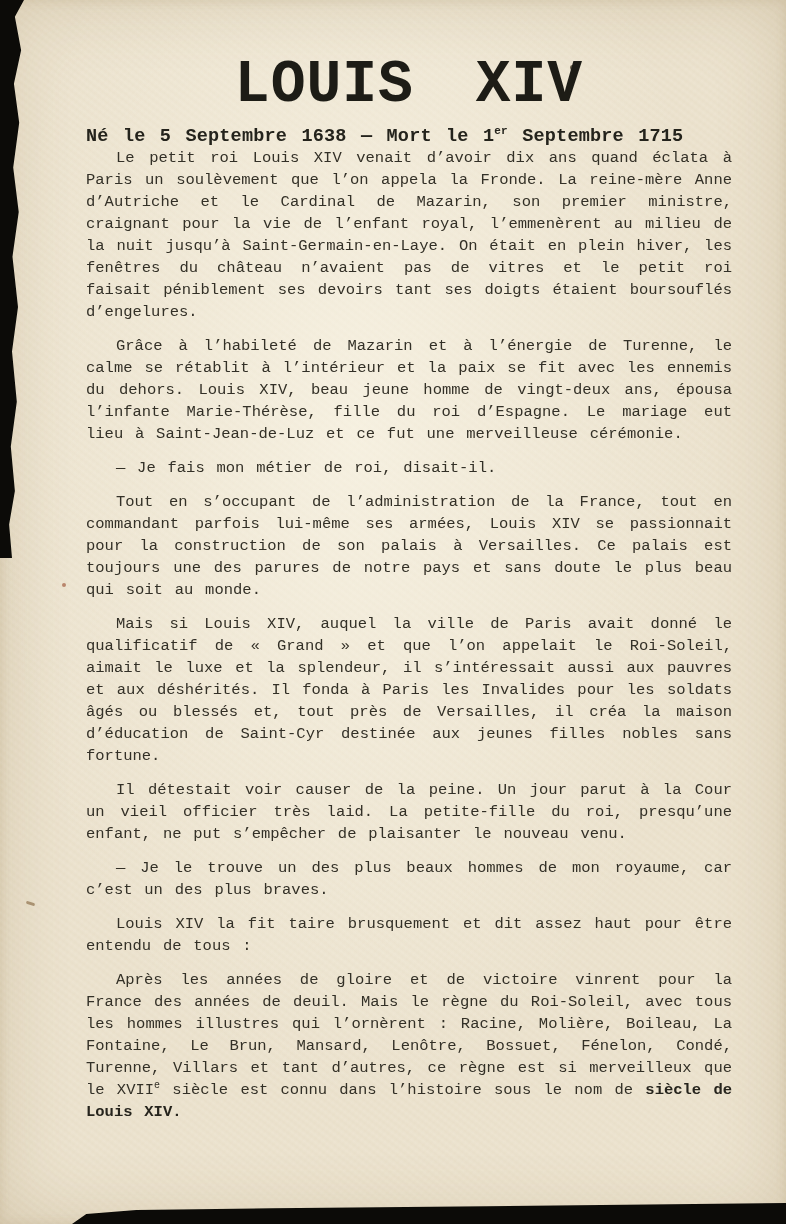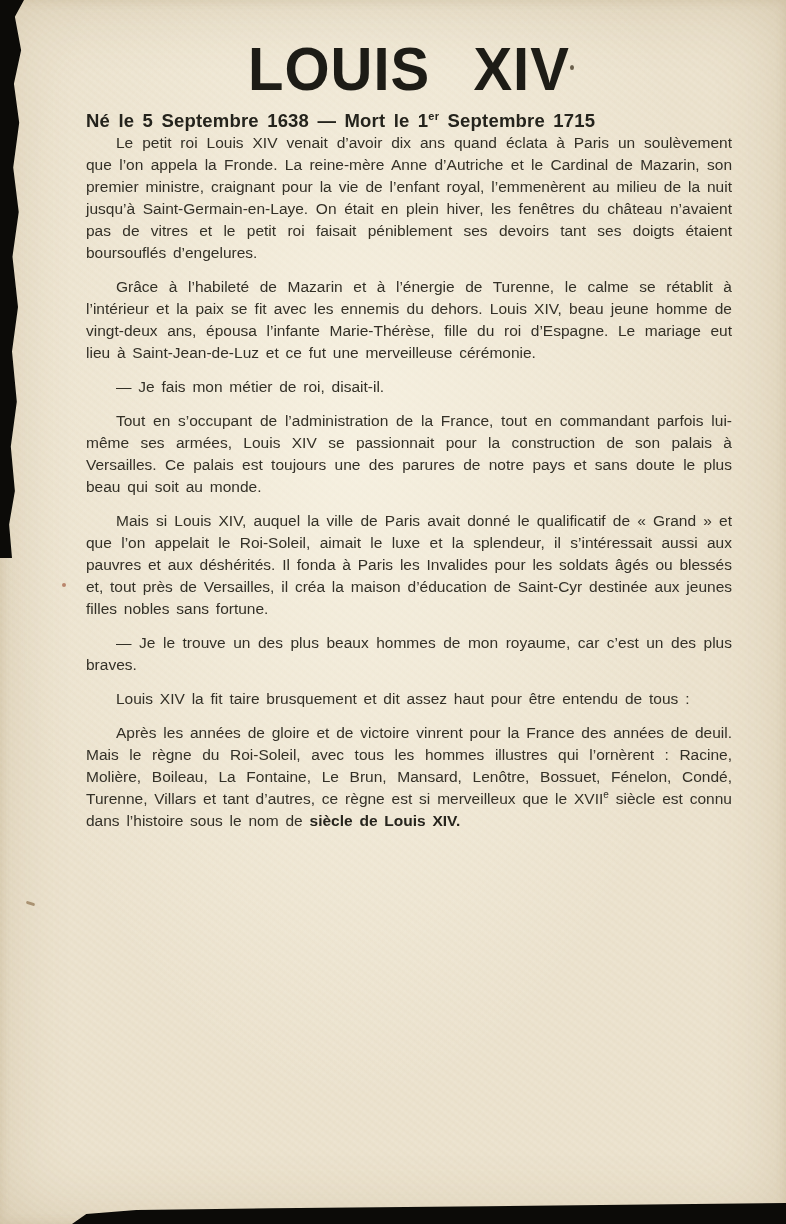"LOUIS XIV" .content { font-family: none -> Liberation Mono, monospace; top: 38px -> 54px }
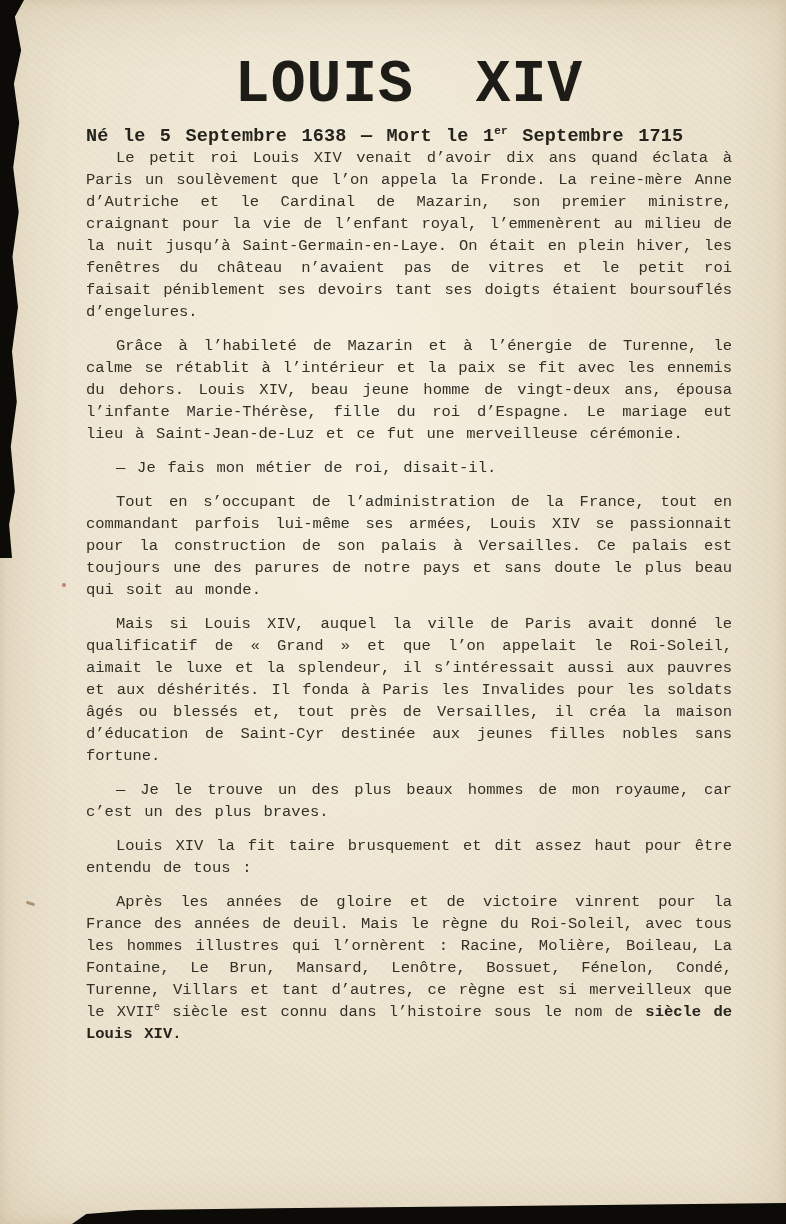"Il détestait voir causer de" p { html: none -> <p>Il détestait voir causer de la peine. Un jour parut à la Cour un vieil officier très laid. La petite-fille du roi, presqu’une enfant, ne put s’empêcher de plaisanter le nouveau venu.</p> }
